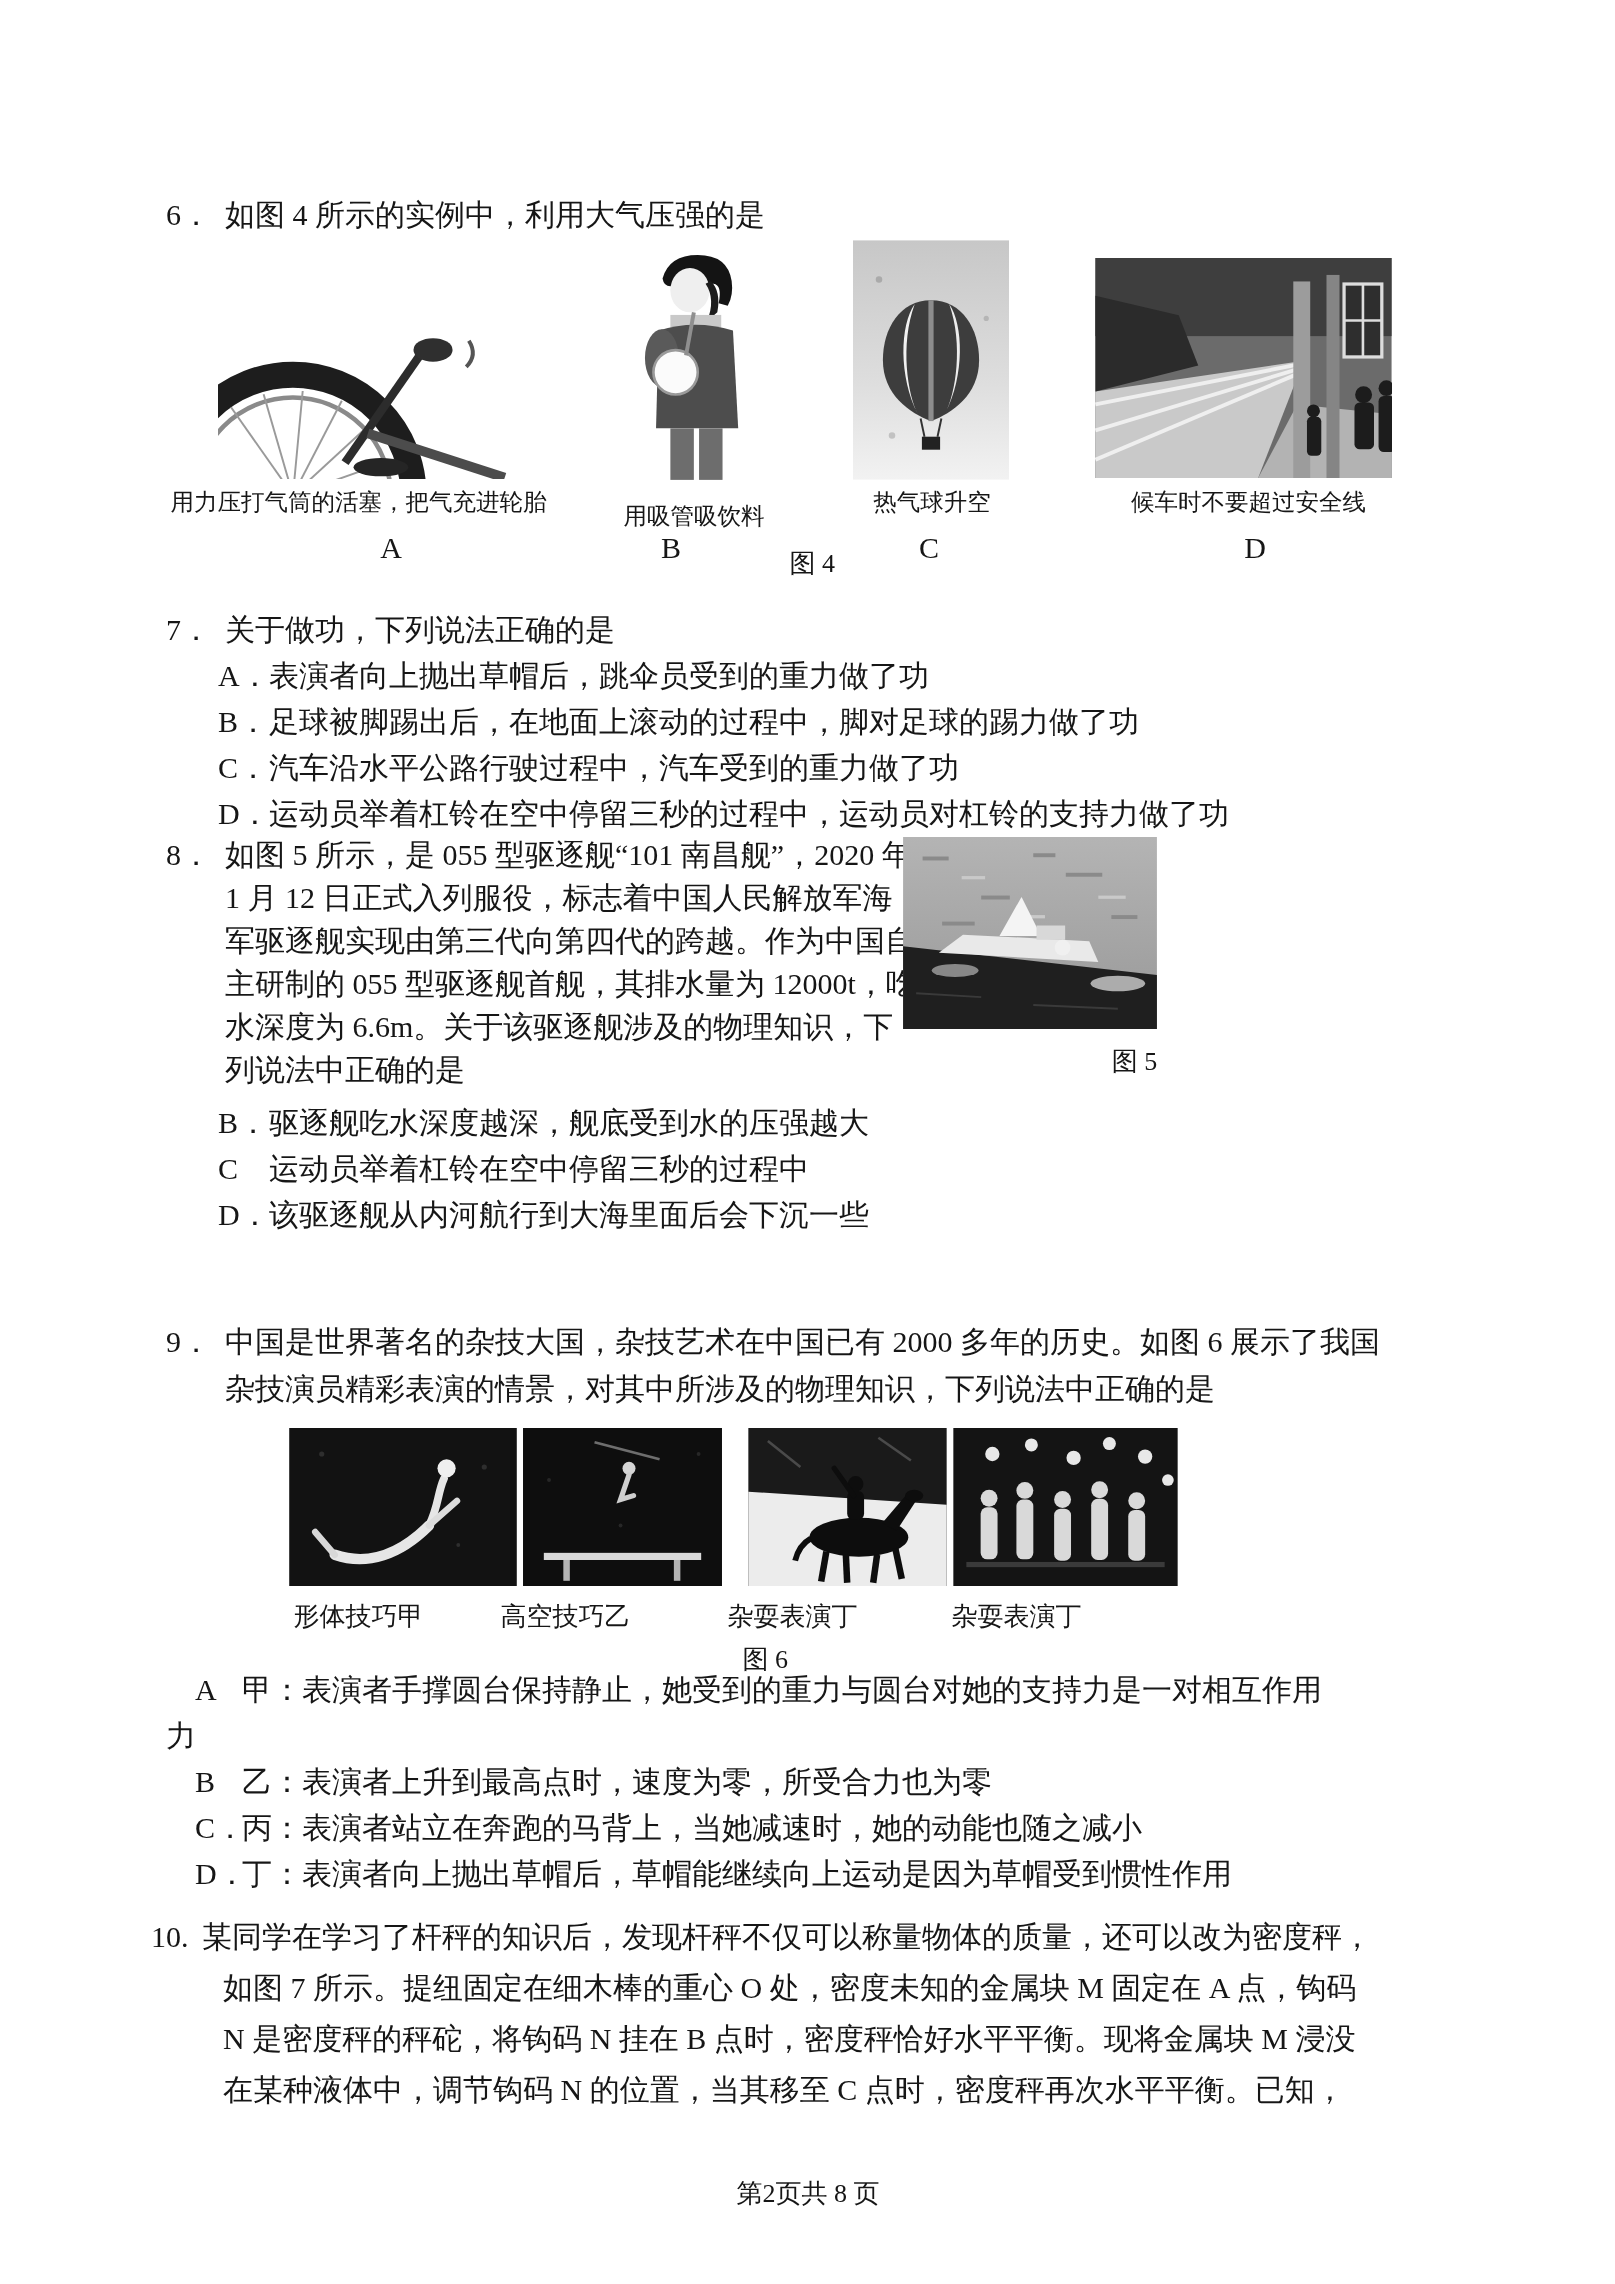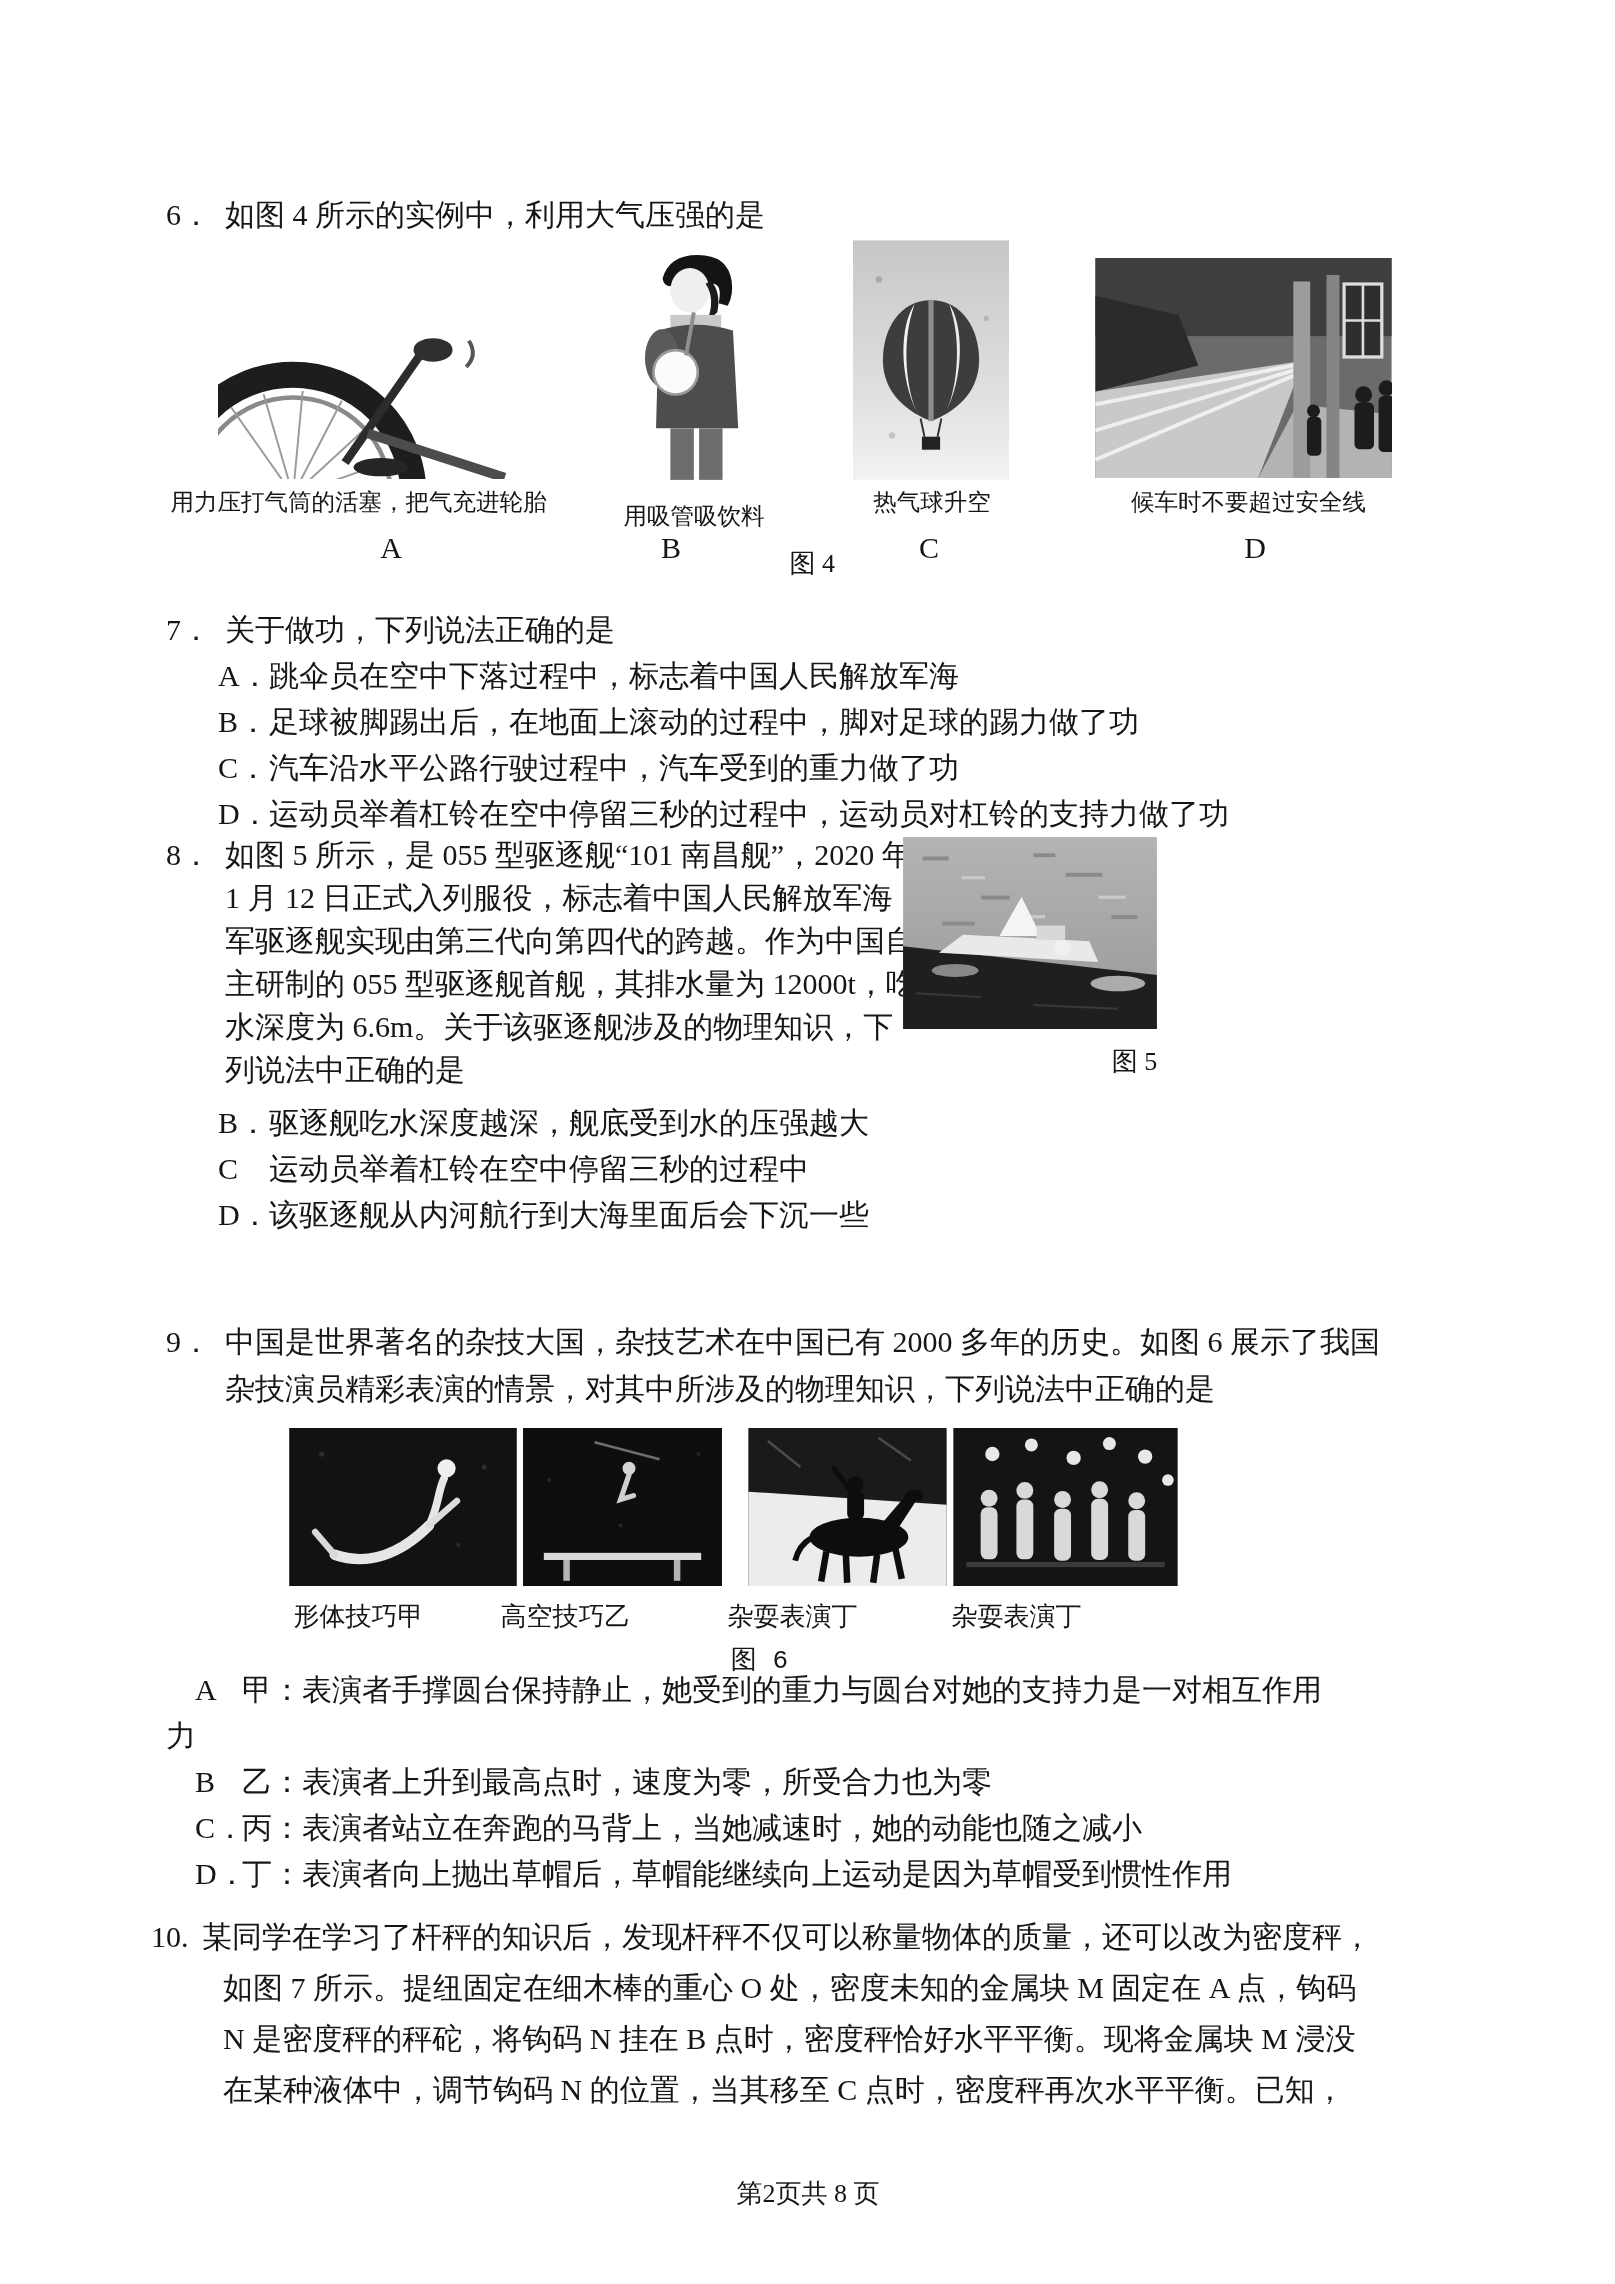"跳伞员在空中下落过程中，标志着中国人民解放军海" span { text: 跳伞员在空中下落过程中，标志着中国人民解放军海 -> 表演者向上抛出草帽后，跳伞员受到的重力做了功 }
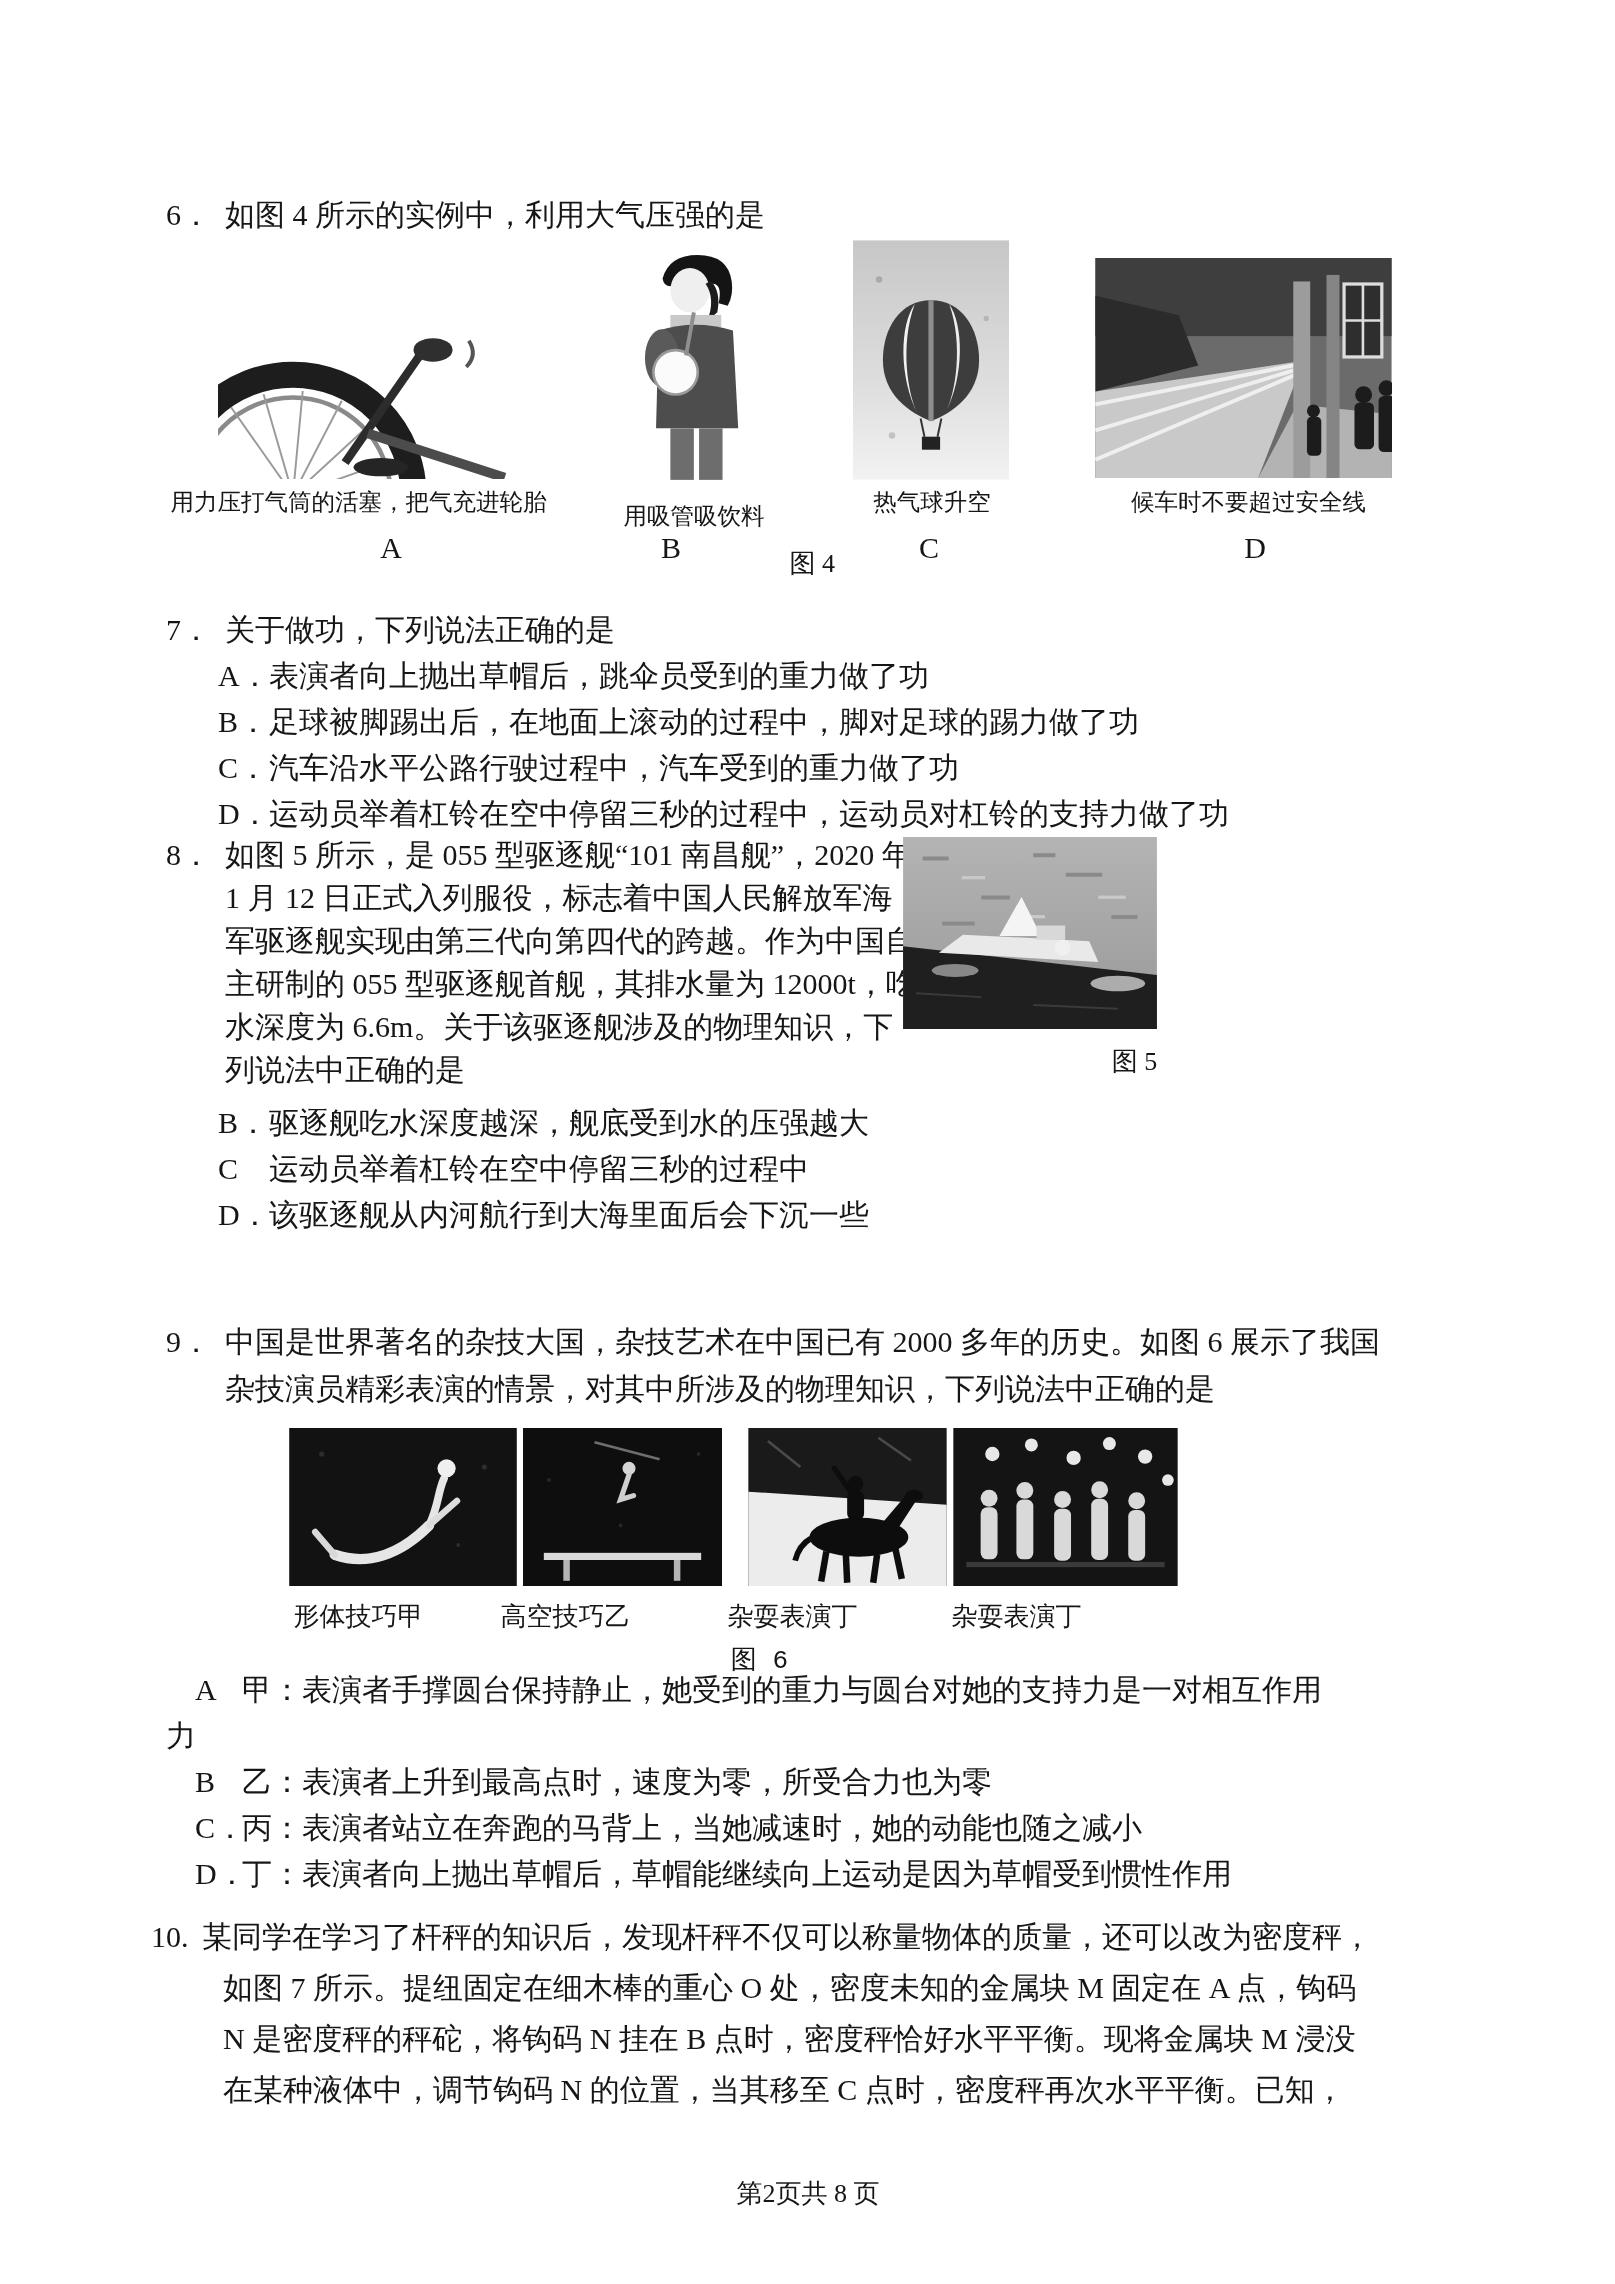"形体技巧甲" #fig6 { font-family: Liberation Mono, monospace -> none }
